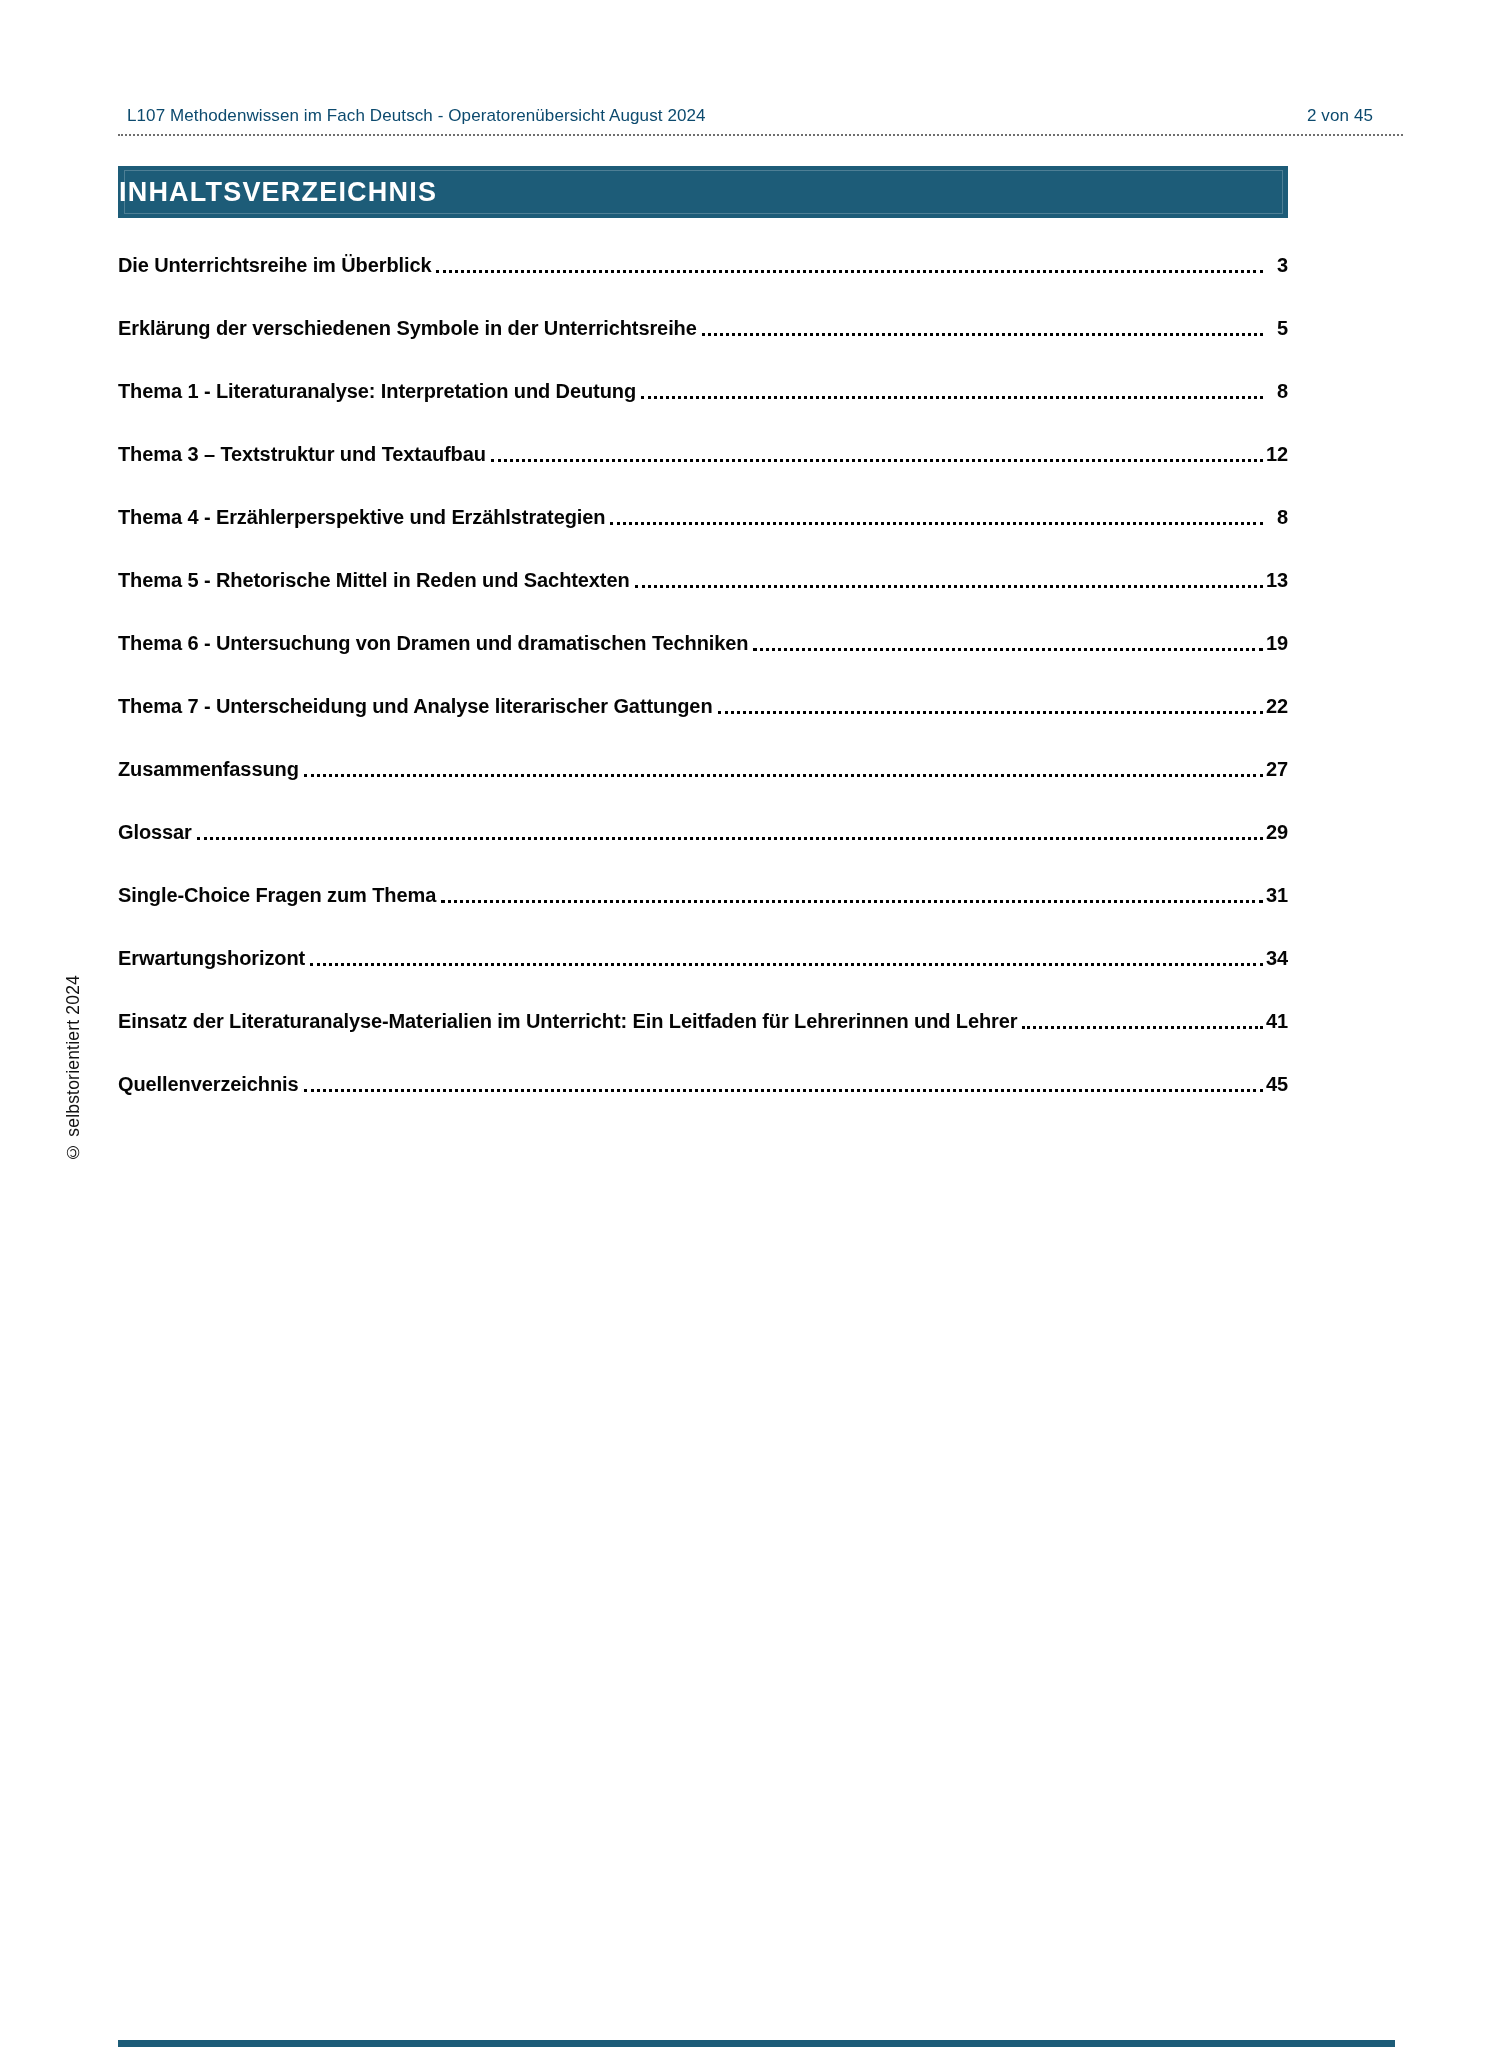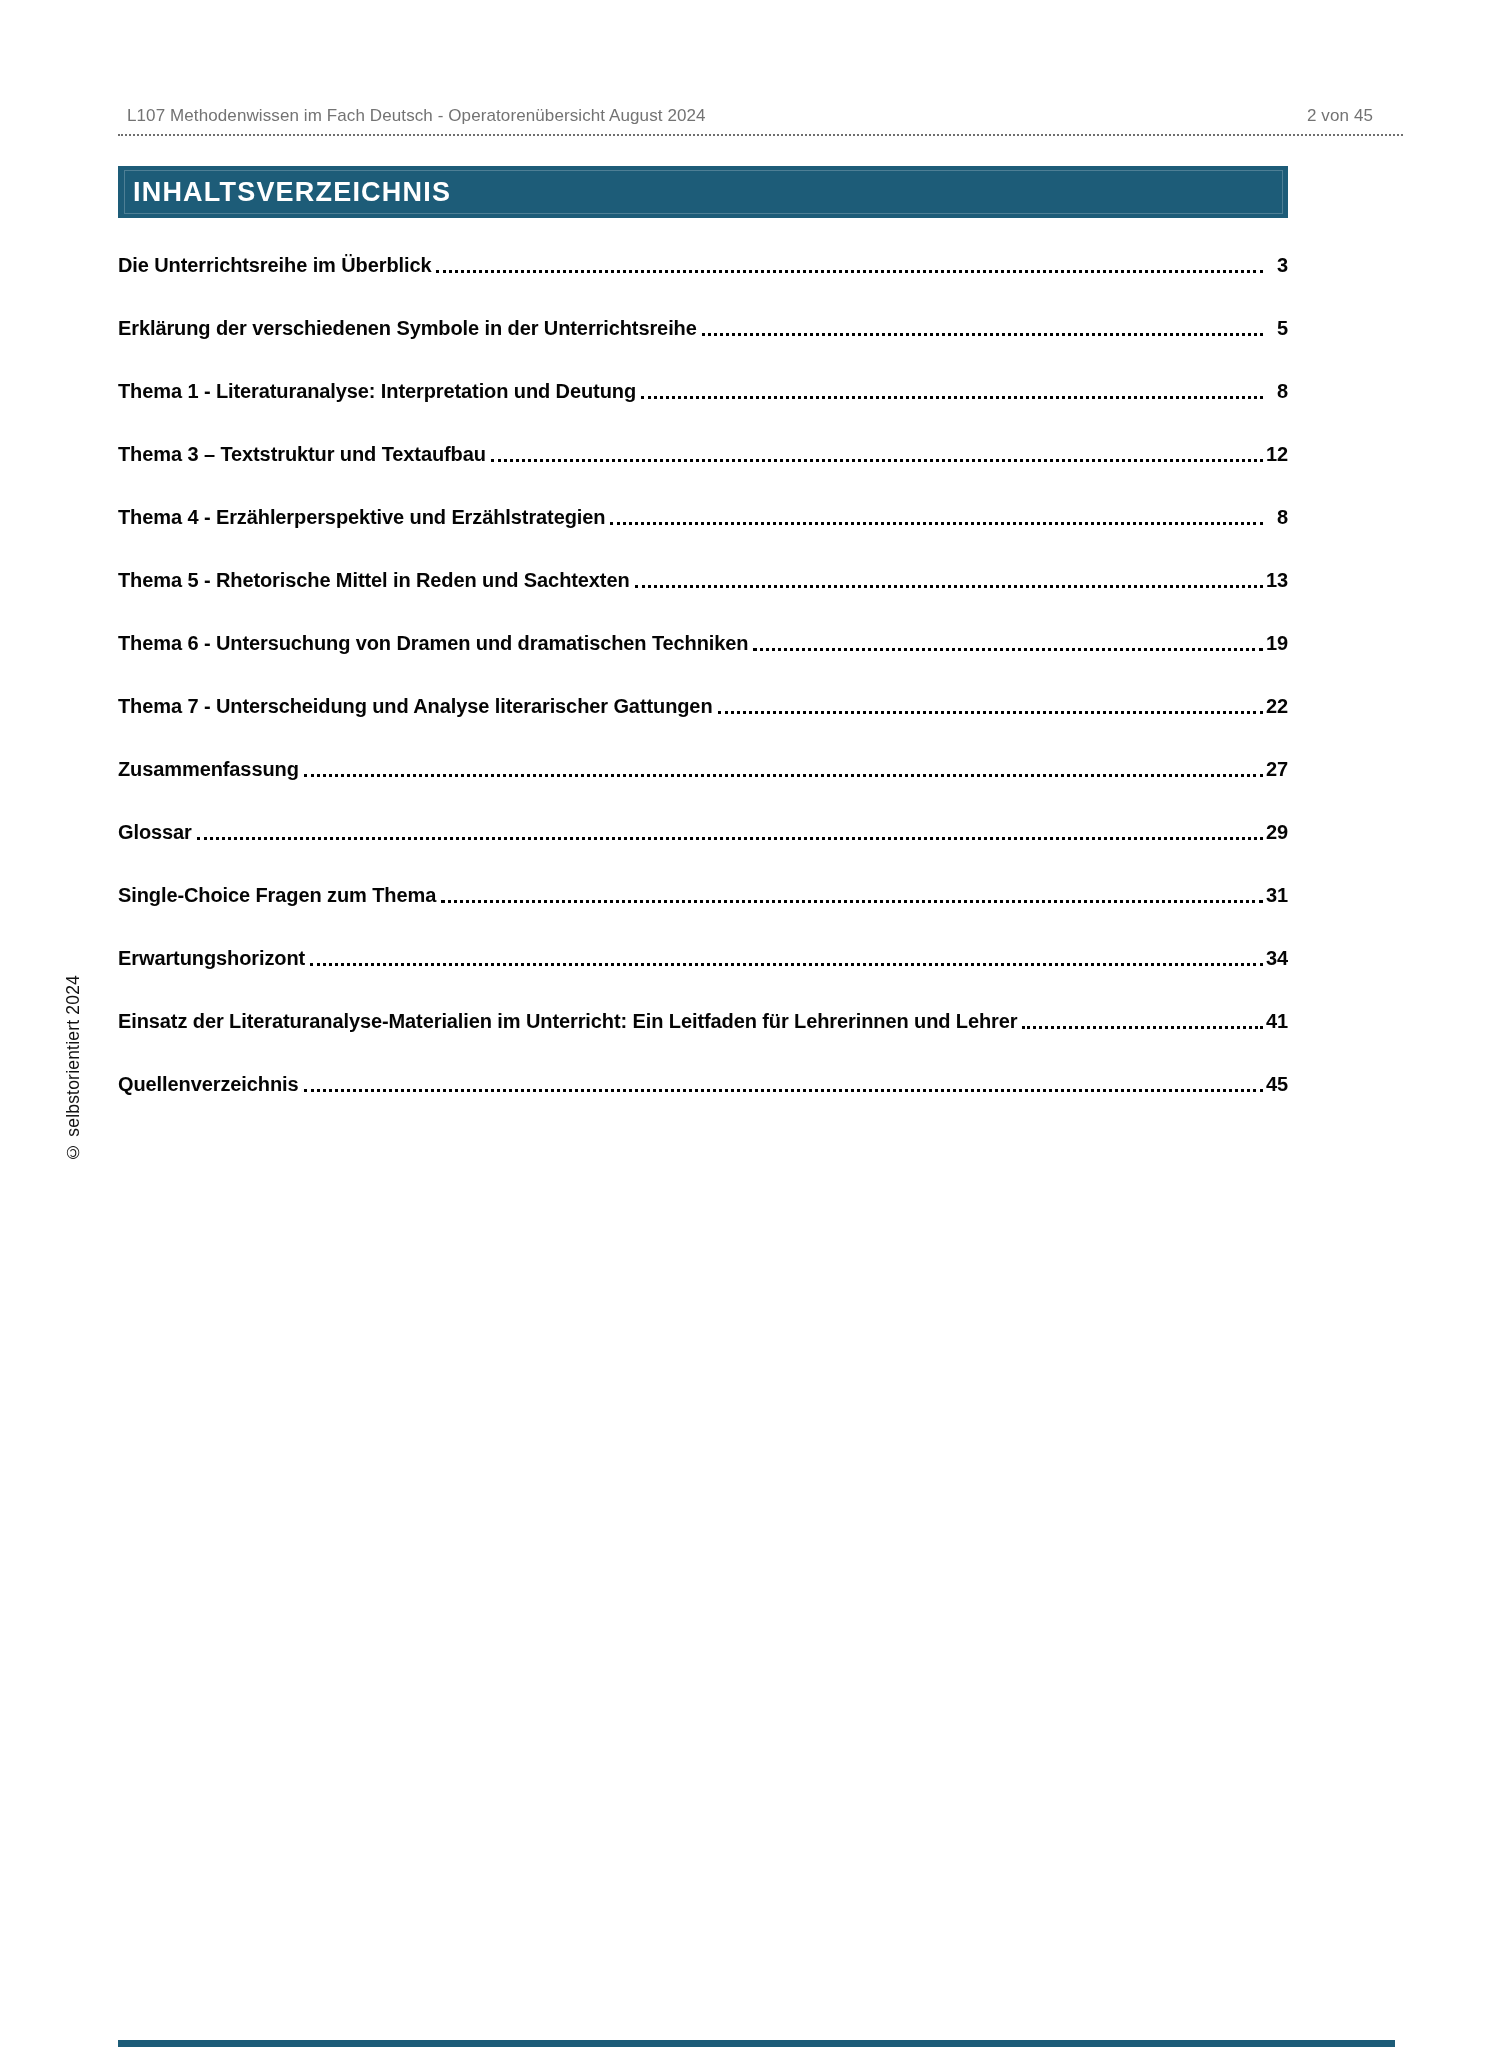"L107 Methodenwissen im Fach Deutsch" .page-header { color: #737373 -> #0c4a6e }
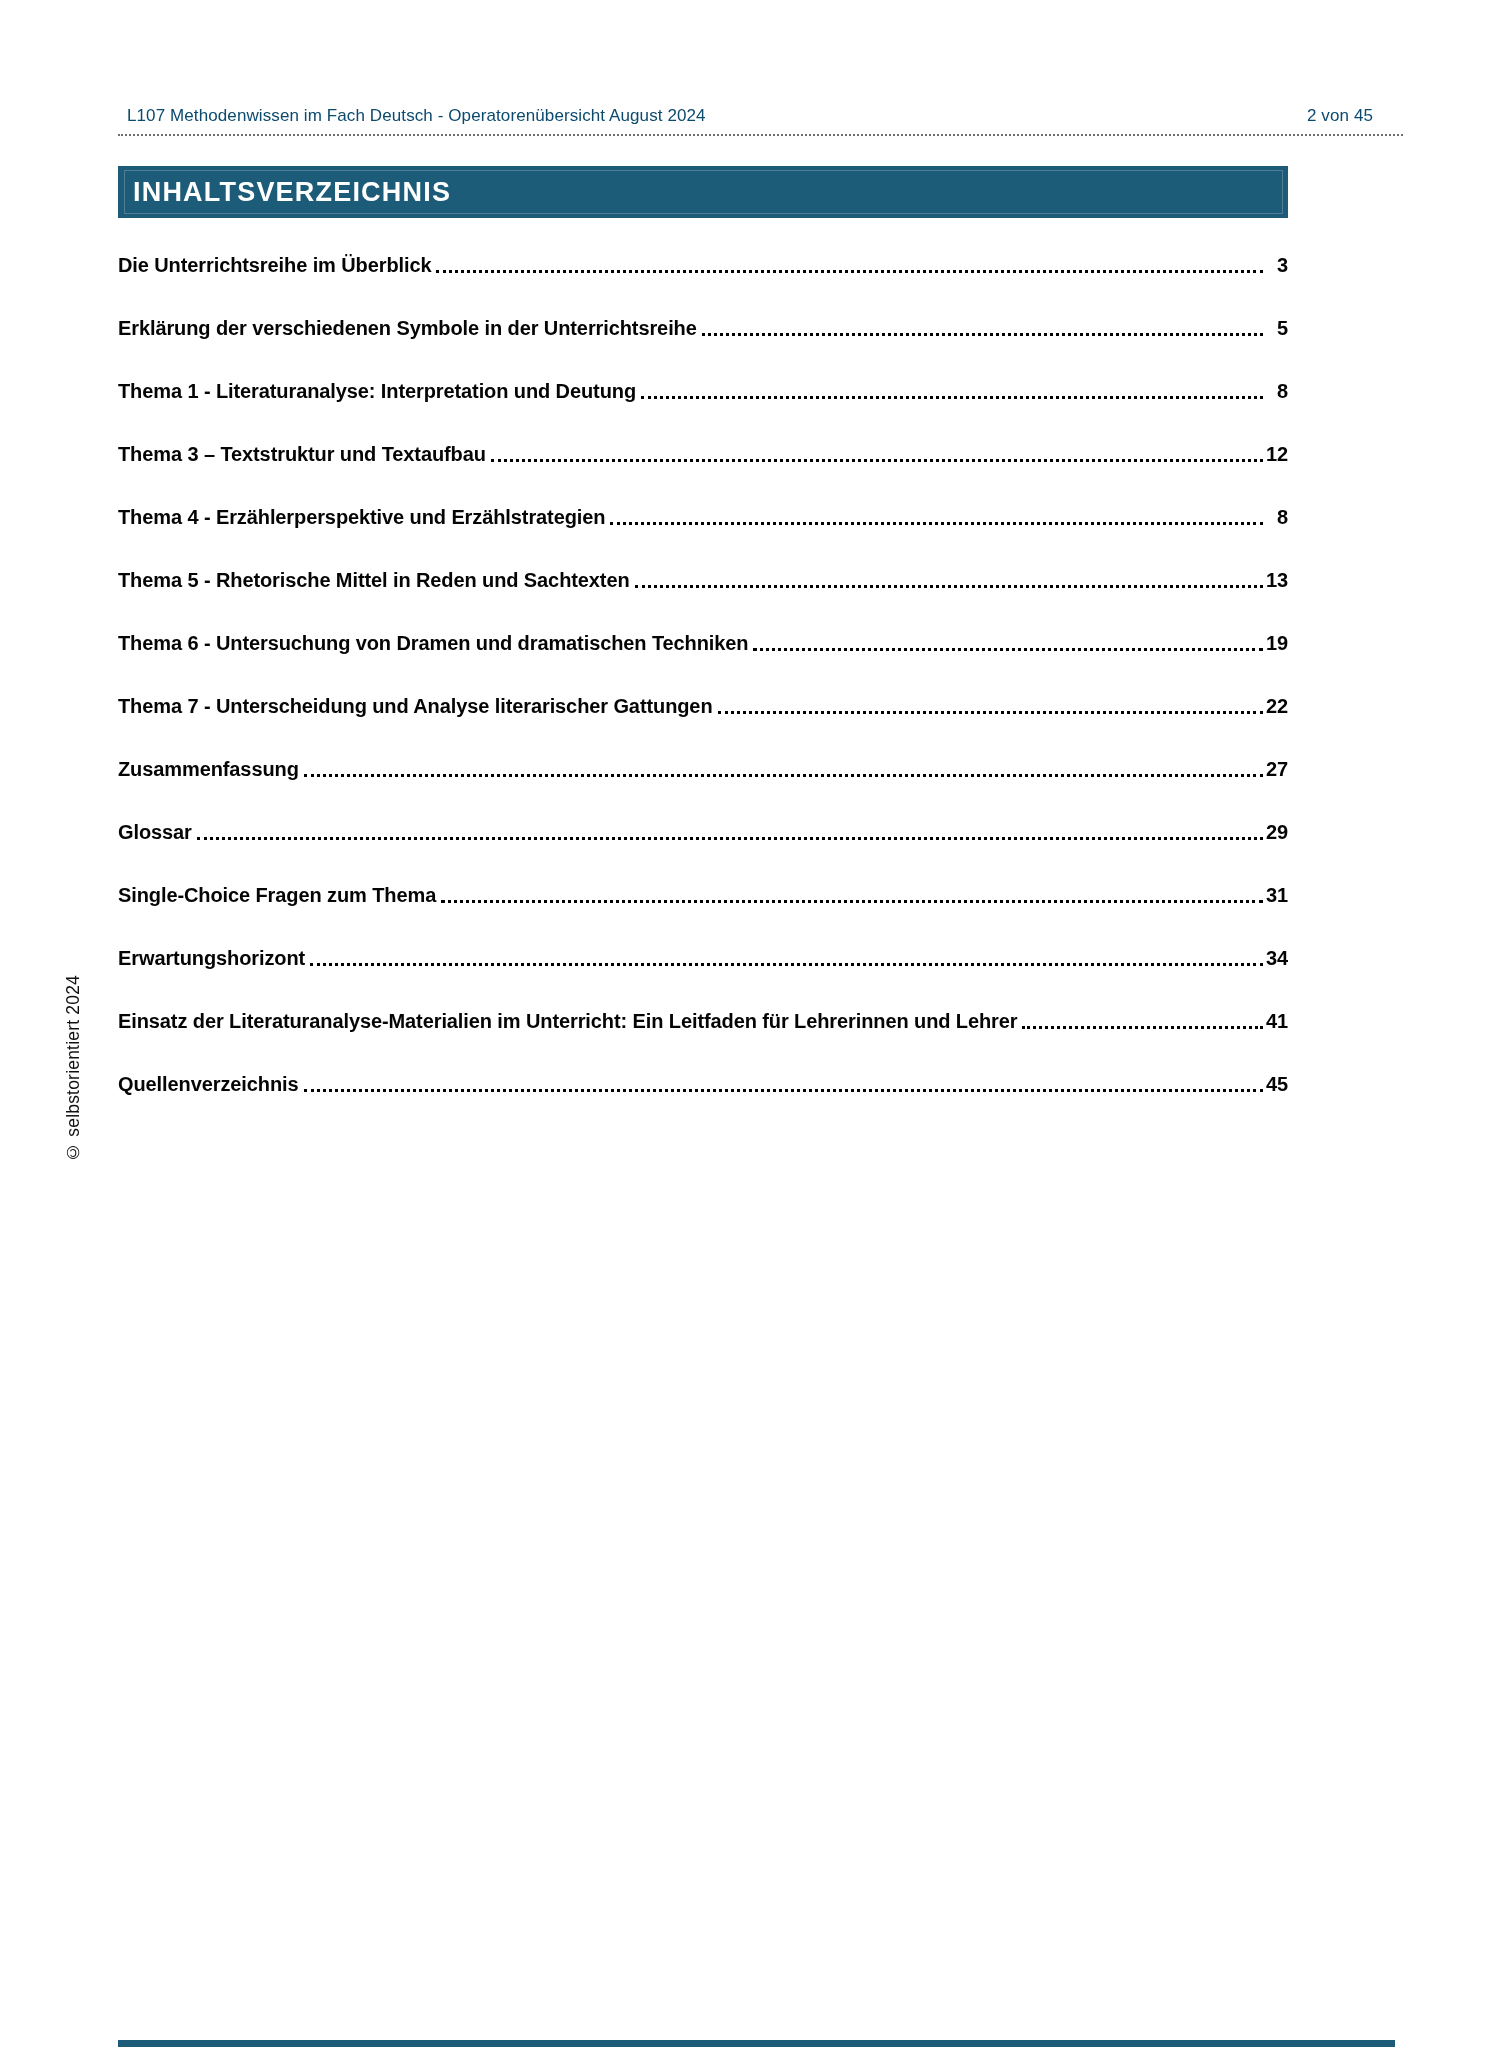"INHALTSVERZEICHNIS" .title-bar .title-text { padding-left: 15px -> 1px }
